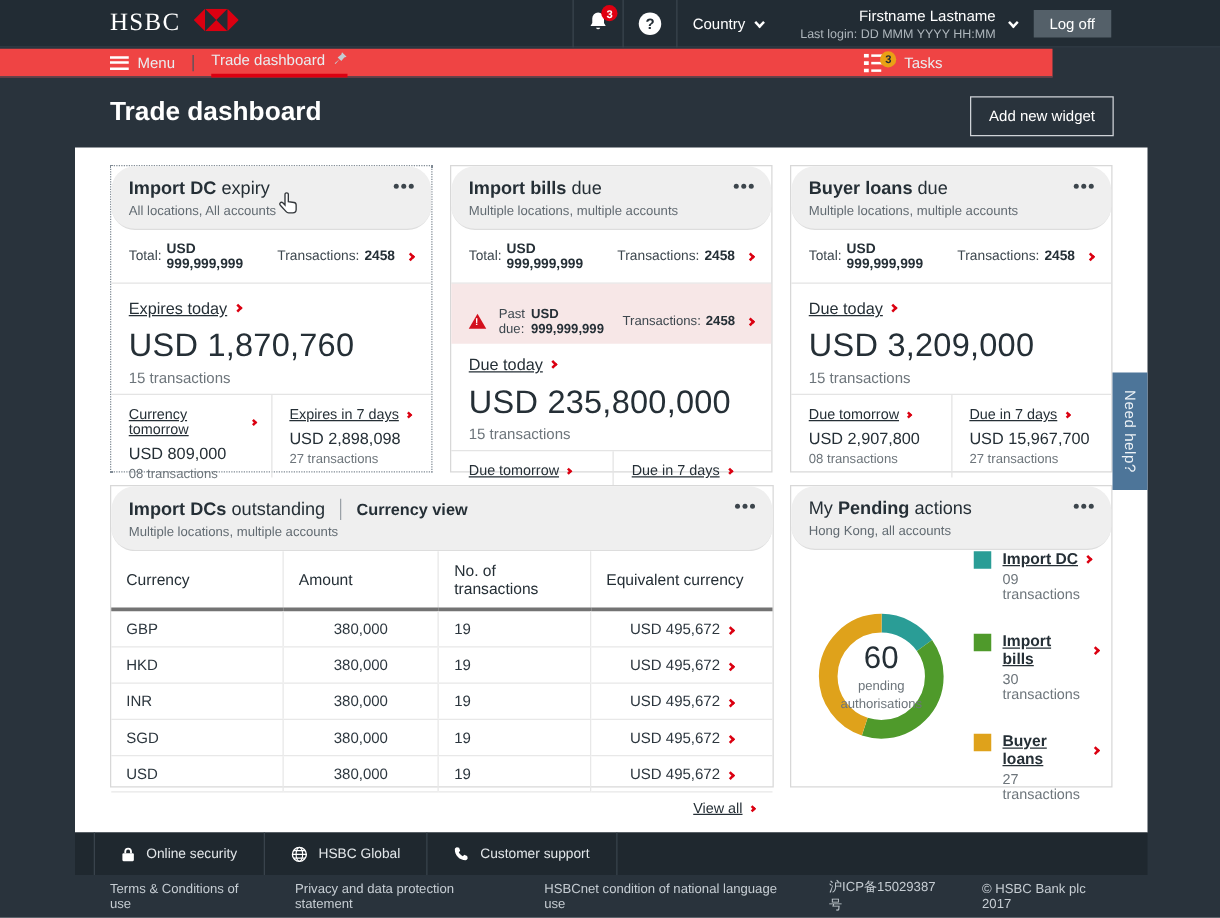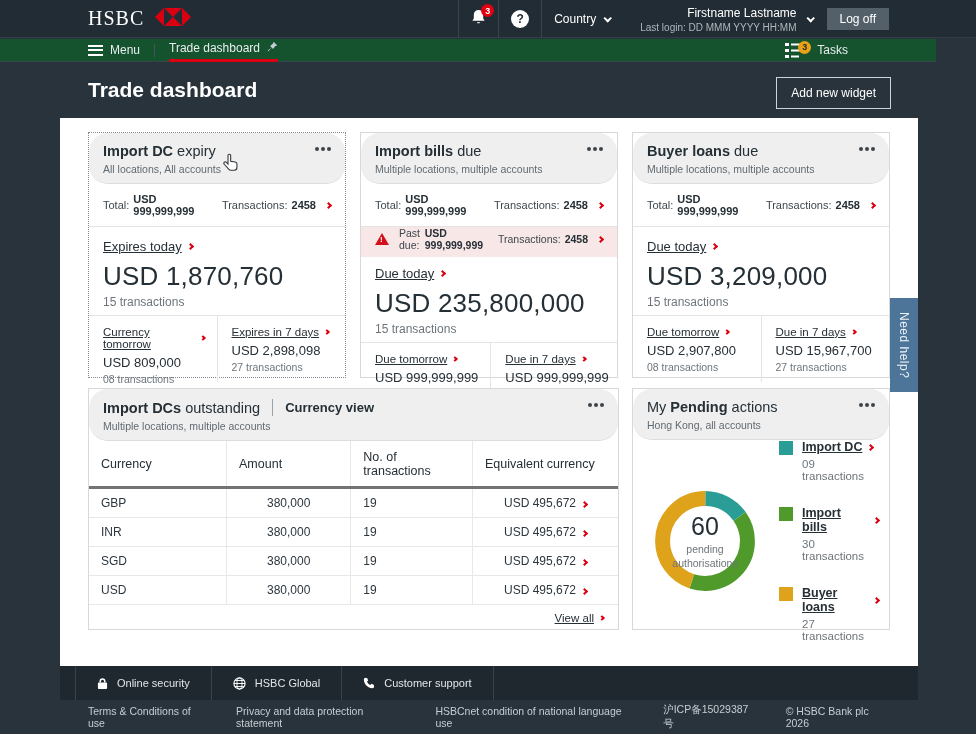"Menu" .navbar { background: #14532d -> #ef4444; width: 936px -> 842px }
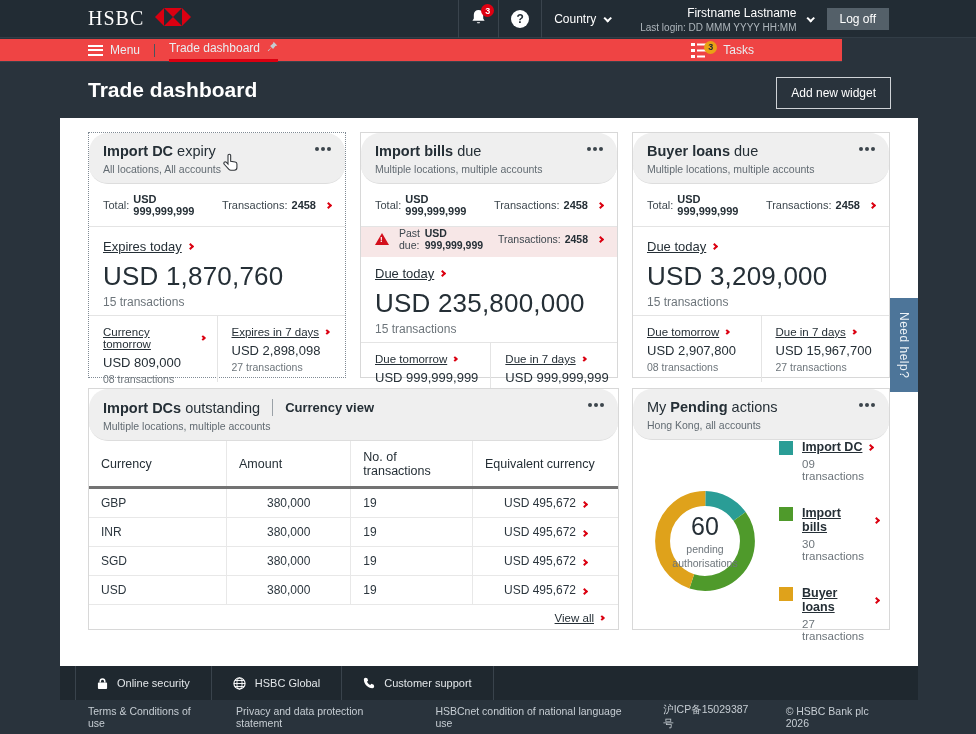"Past due:" .card-alert { padding: 0 14px 6px -> 18px 14px 6px }
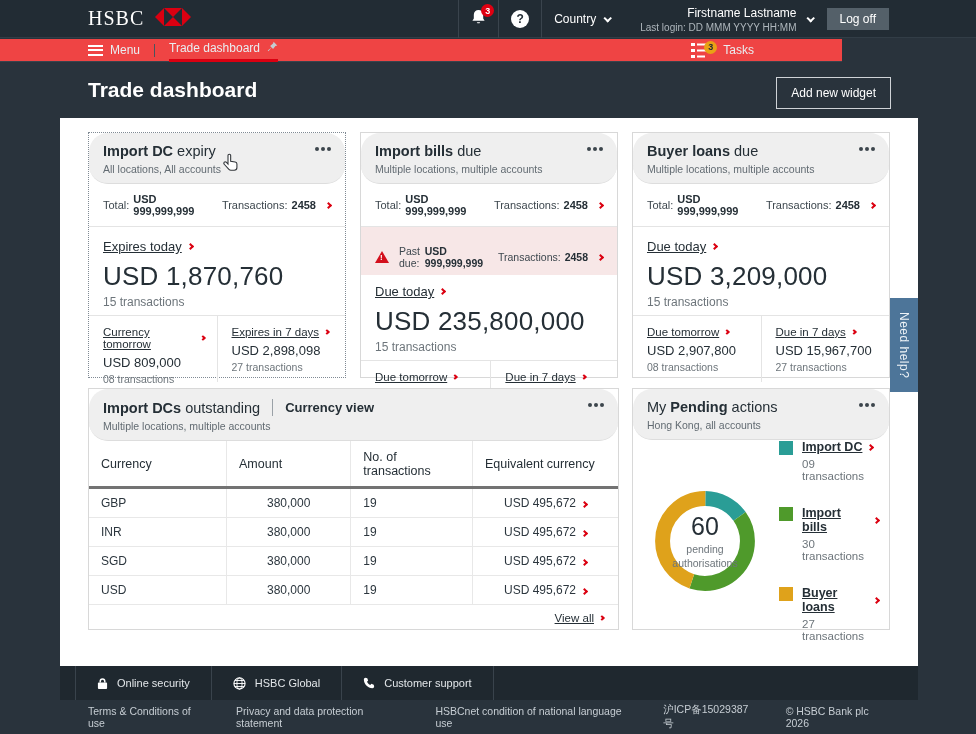"HKD" tr { html: none -> <tr> <td>HKD</td> <td>380,000</td> <td>19</td> <td>USD 495,672<span></span></td> </tr> }
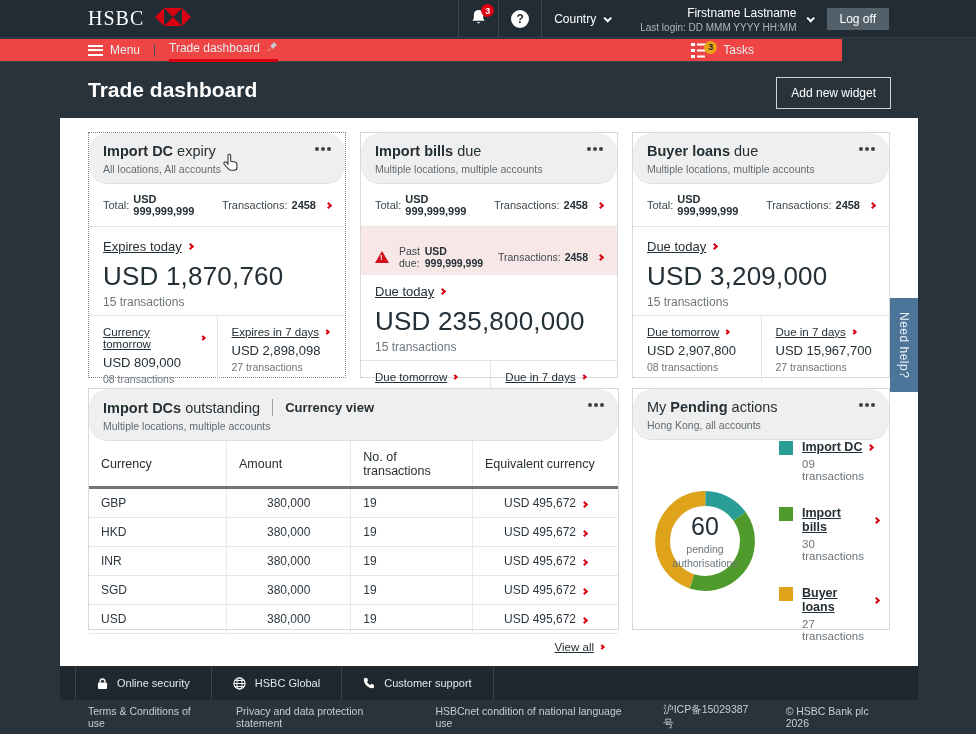"© HSBC Bank plc 2026" span.copyright { text: 2026 -> 2017 }
